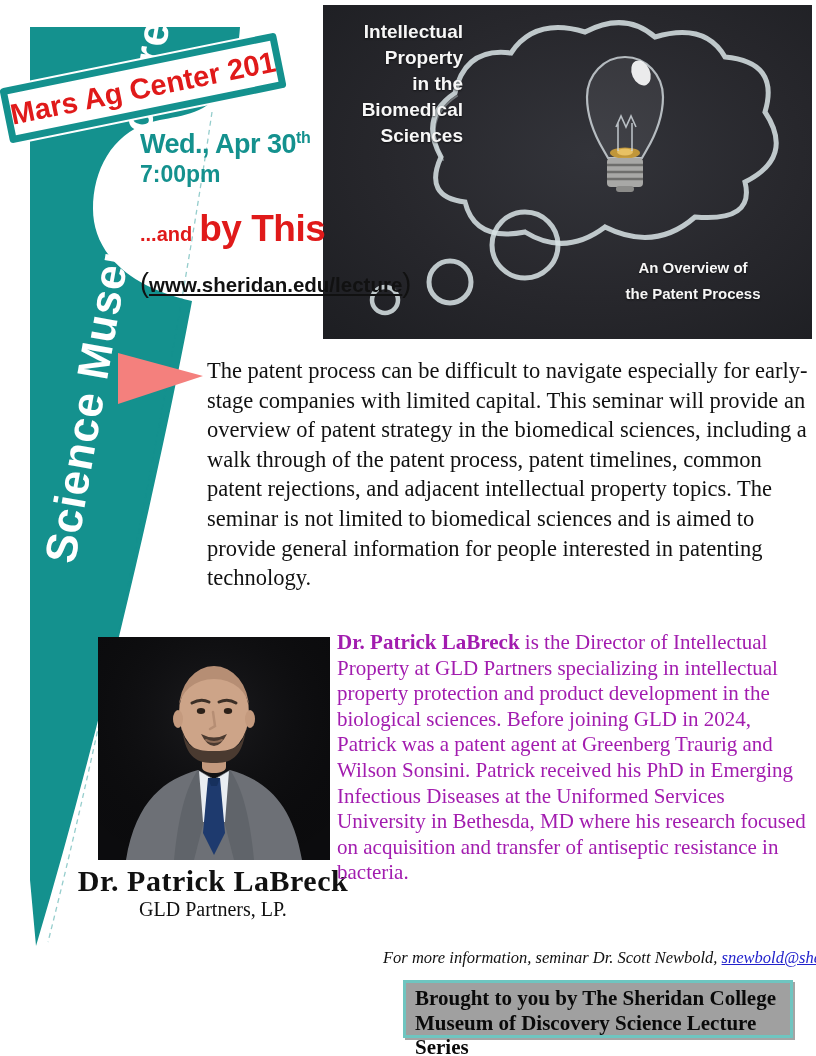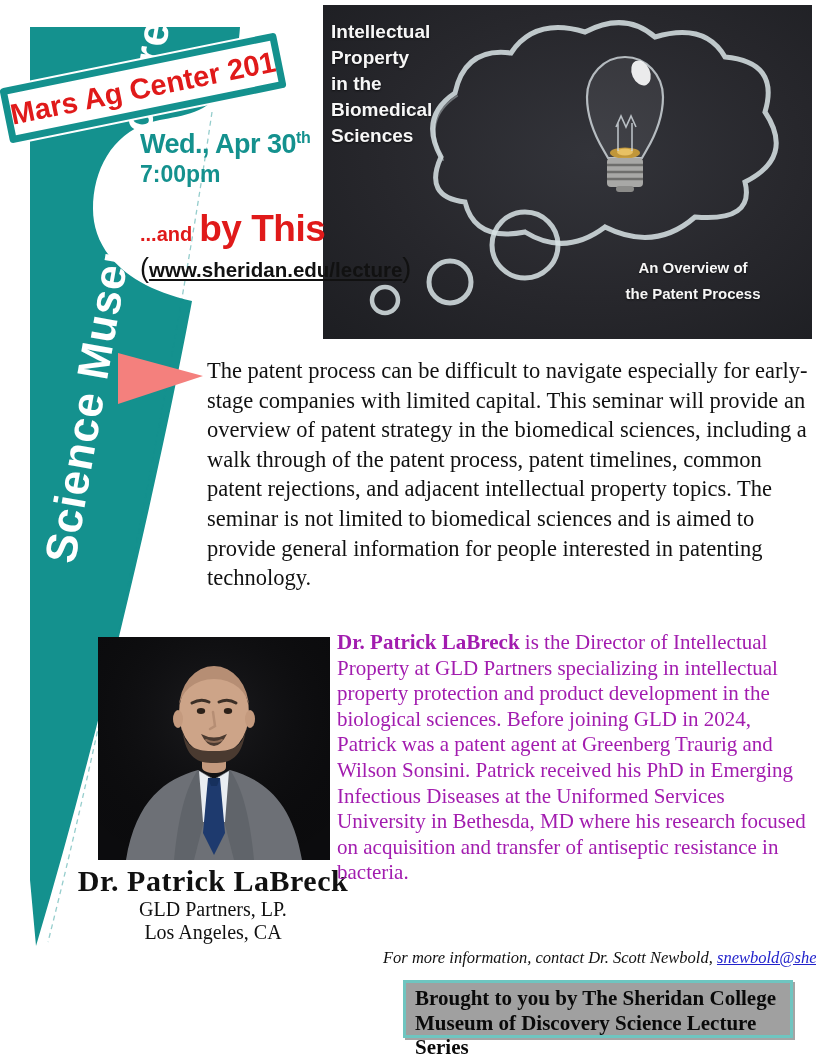"Intellectual" .board-title { text-align: left -> right }
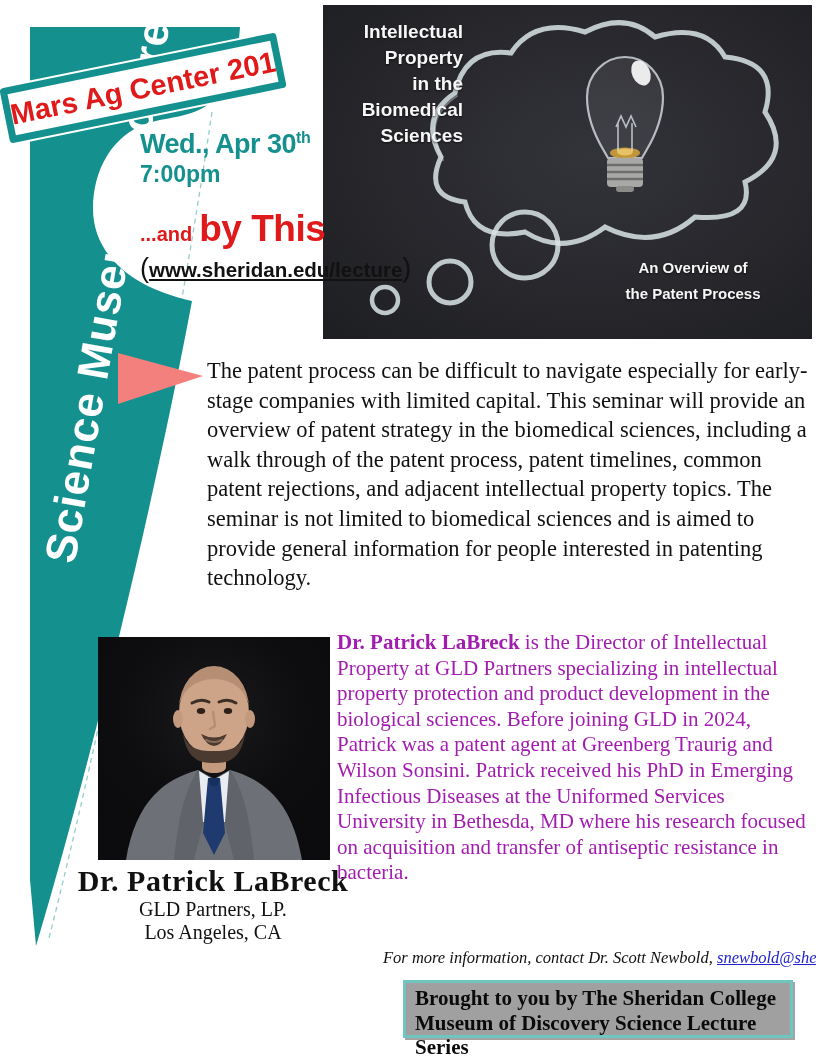"(www.sheridan.edu/lecture)" .event .urlline { margin-top: 3px -> 18px }
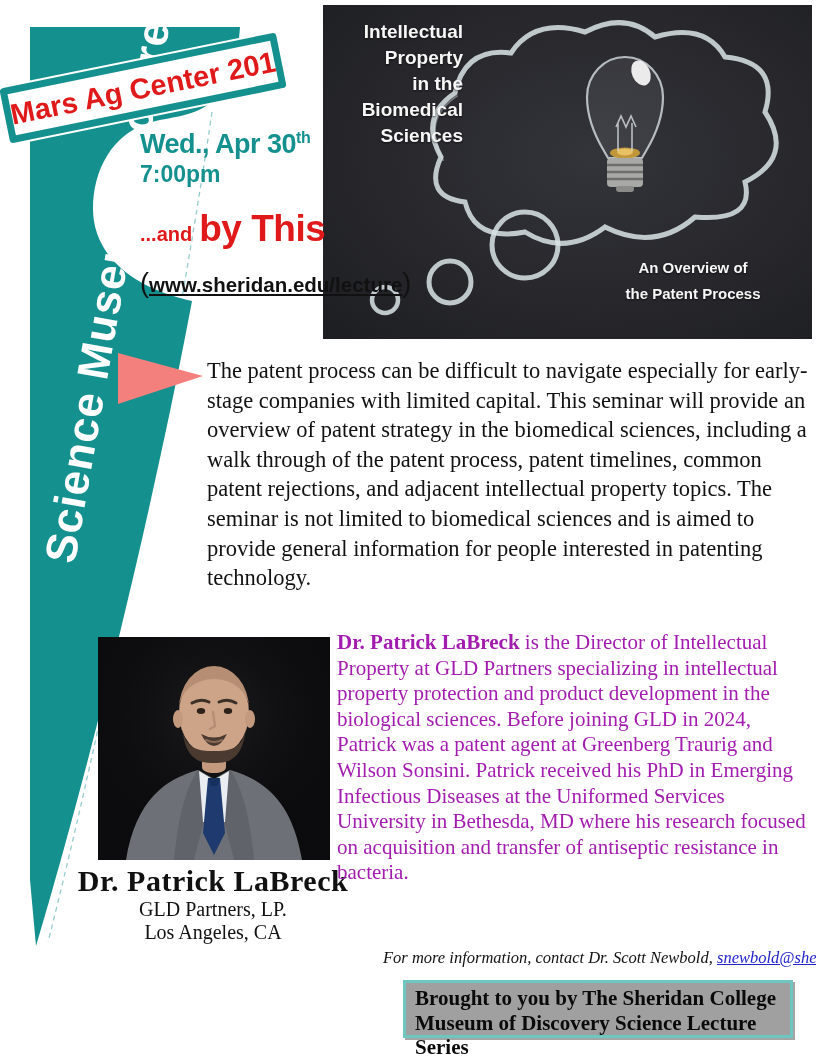"Los Angeles, CA" div.sub { html: <div>Los Angeles, CA</div> -> none }
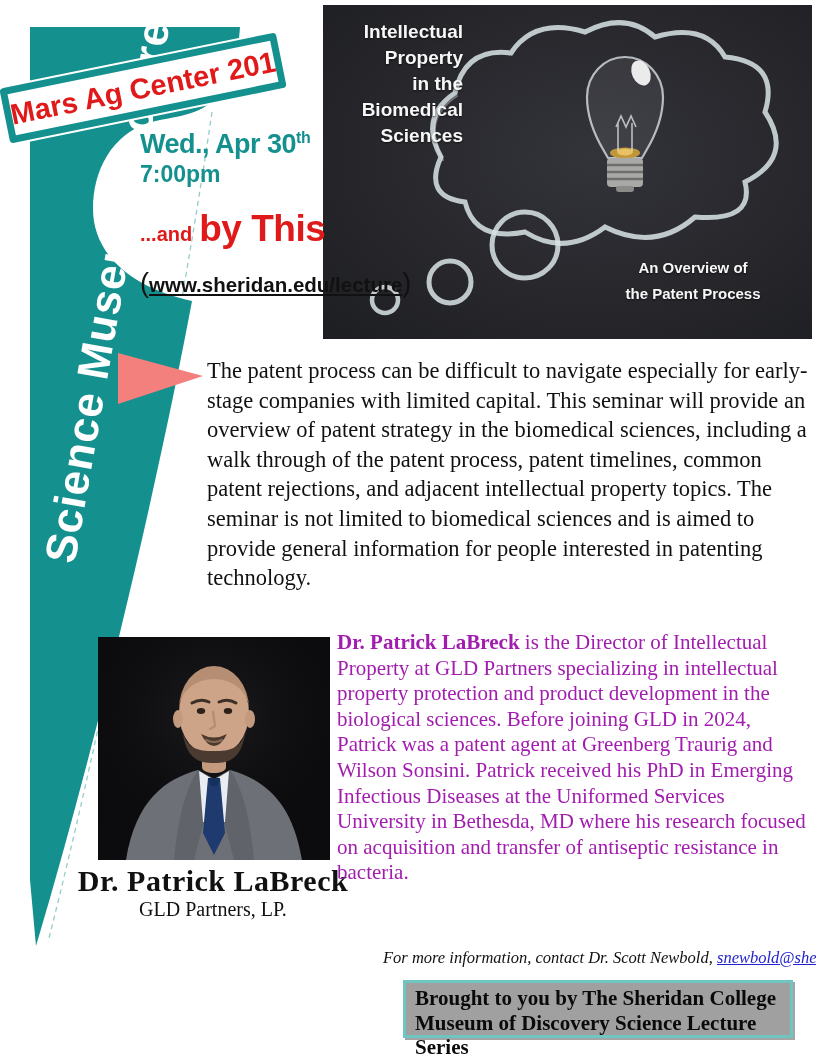"For more information, contact Dr." span { text: contact -> seminar }
